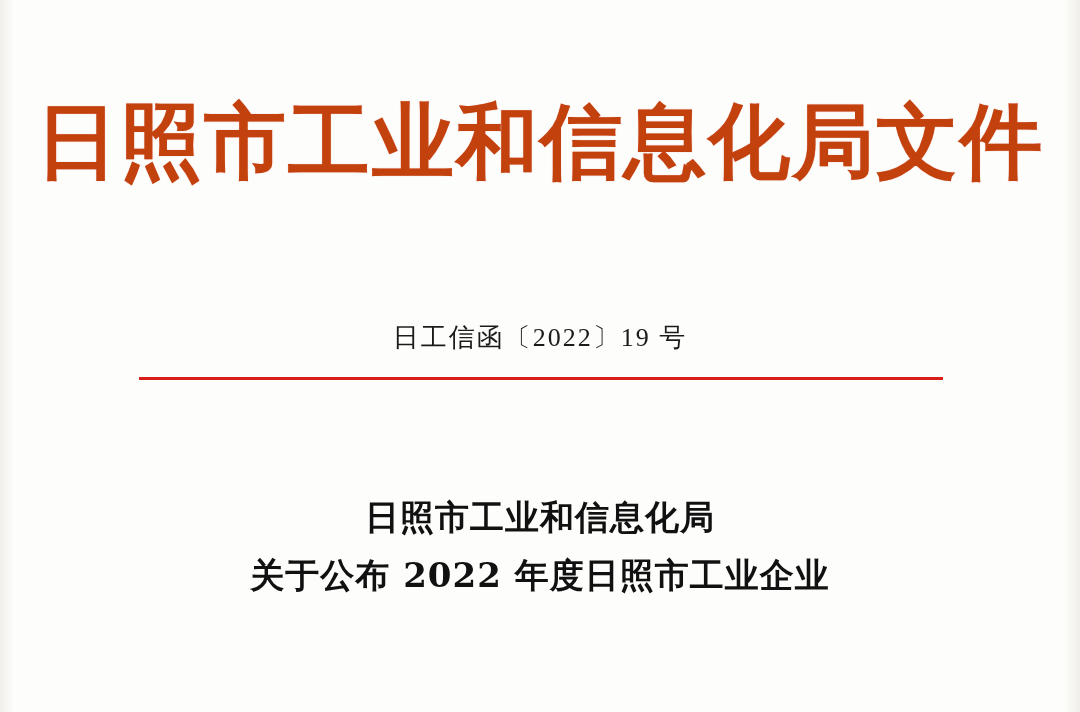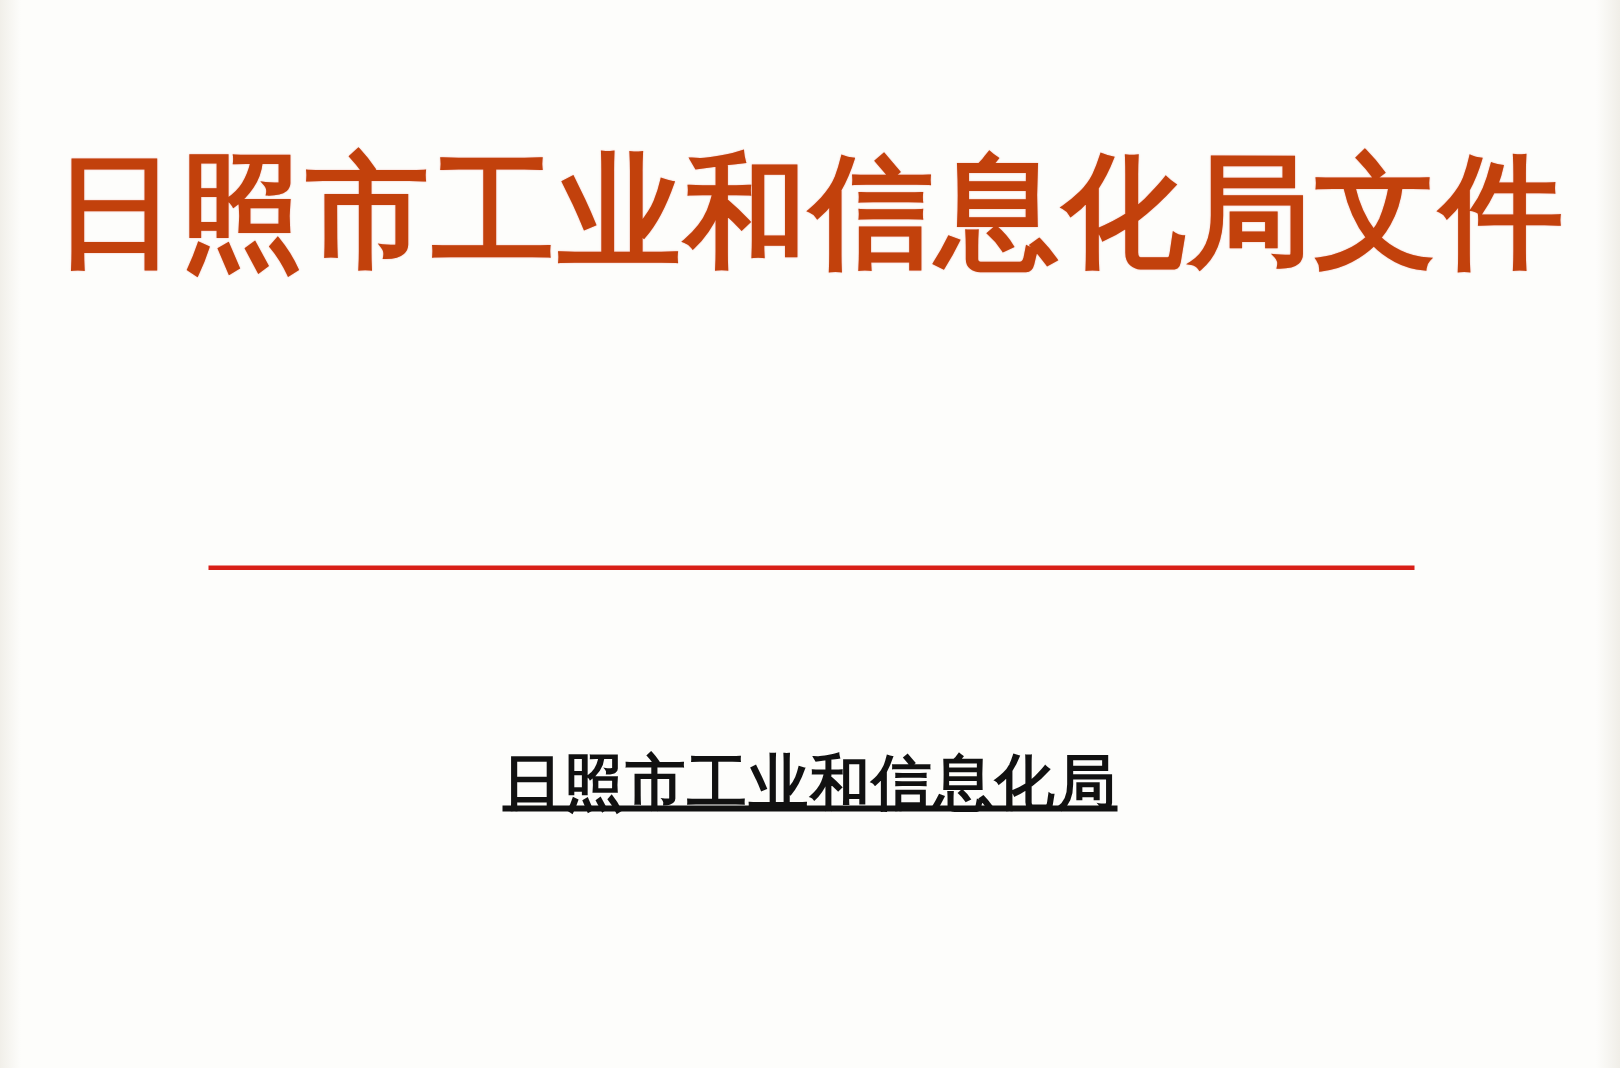"日工信函〔2022〕19 号" div.doc-number { html: none -> <div>日工信函〔2022〕19 号</div> }
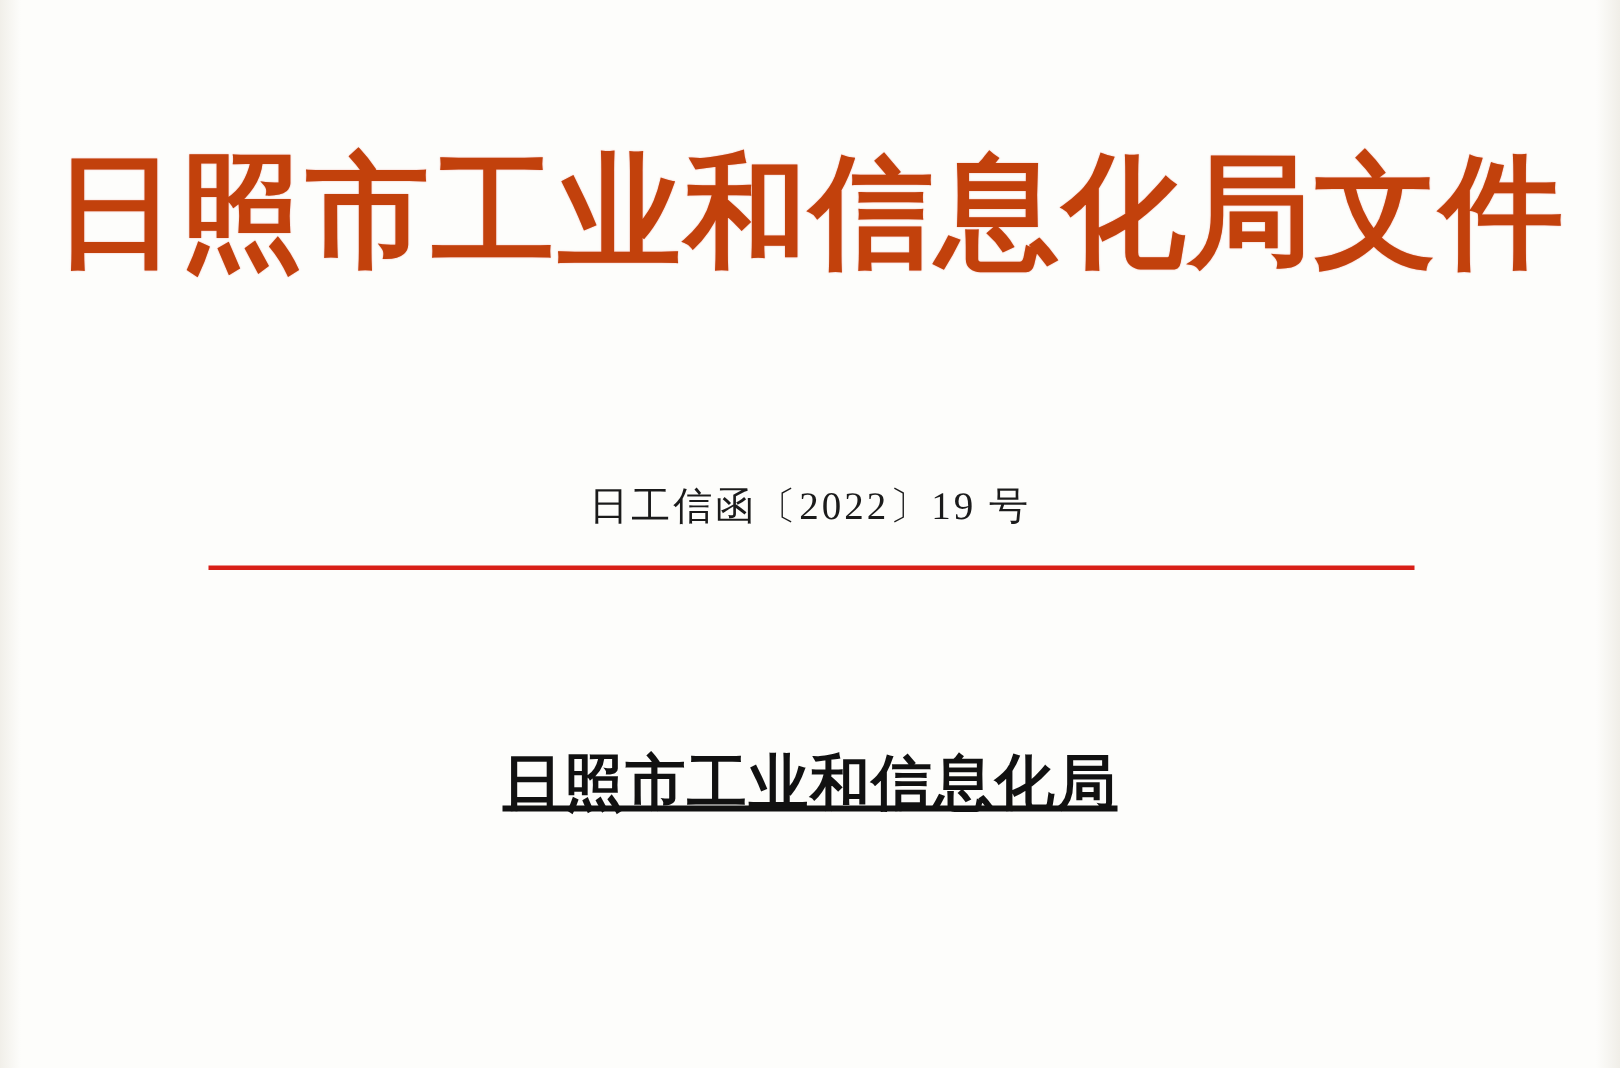"日照市工业和信息化局" .doc-title-line { font-size: 40px -> 34px; text-decoration: underline -> none }
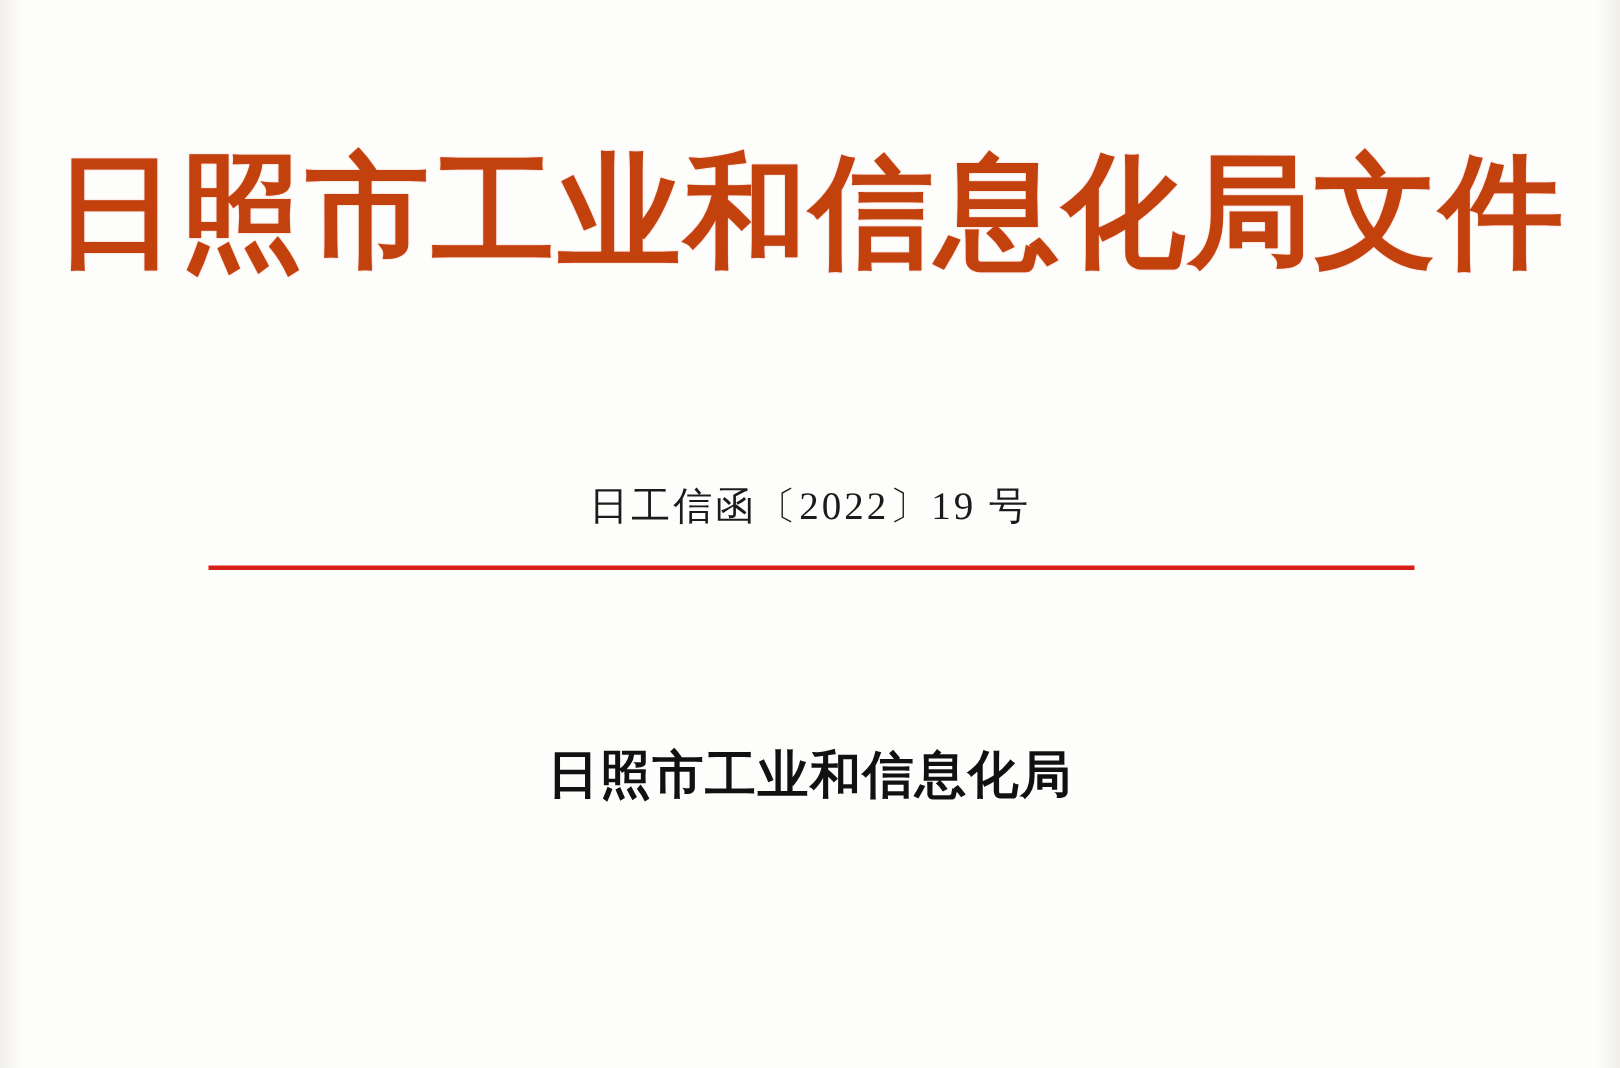"关于公布 2022 年度日照市工业企业" div.doc-title-line { html: none -> <div>关于公布 2022 年度日照市工业企业</div> }
